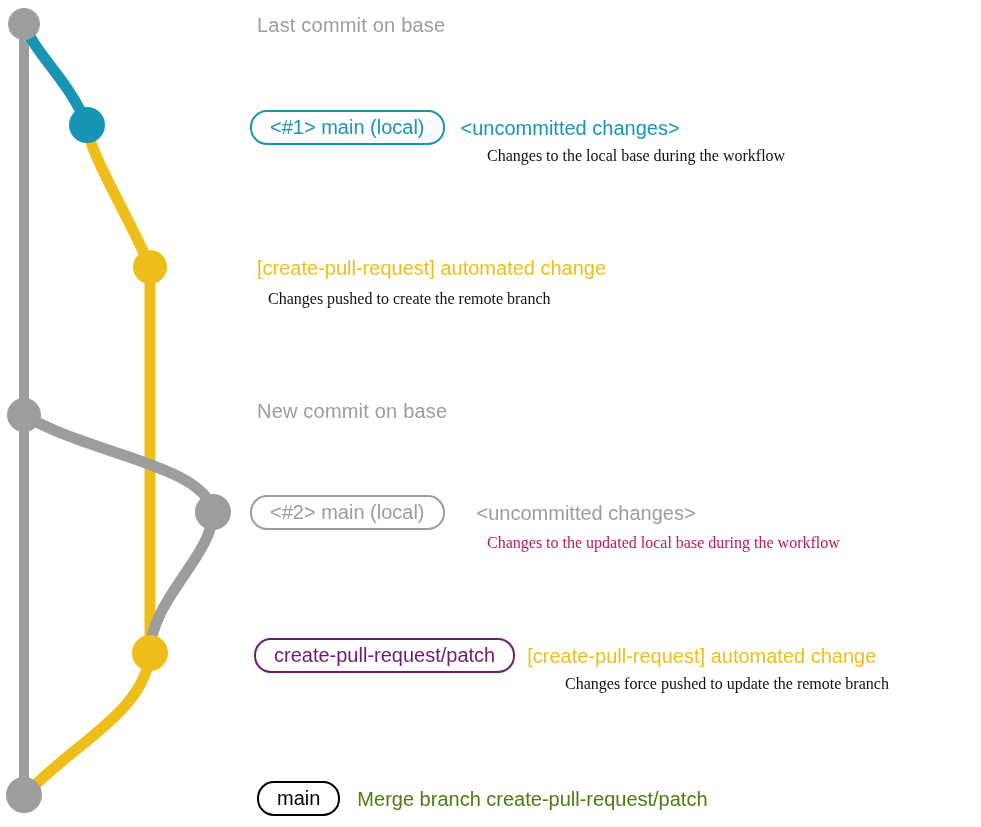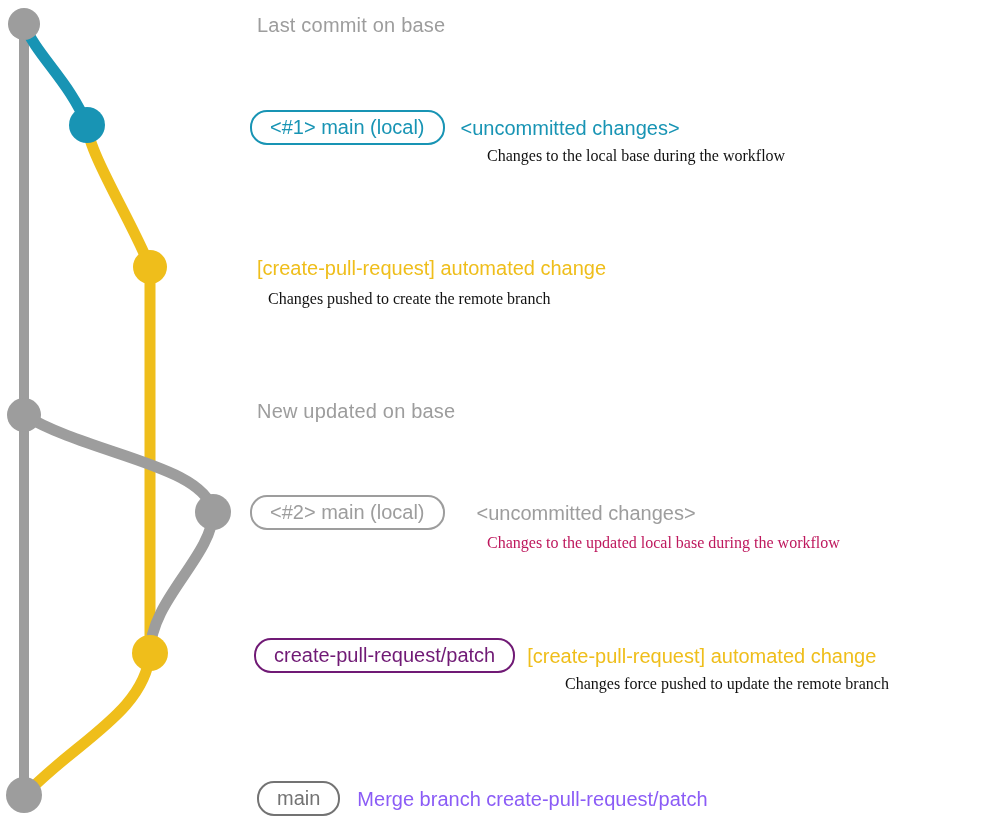"New updated on base" div.abs { text: updated -> commit }
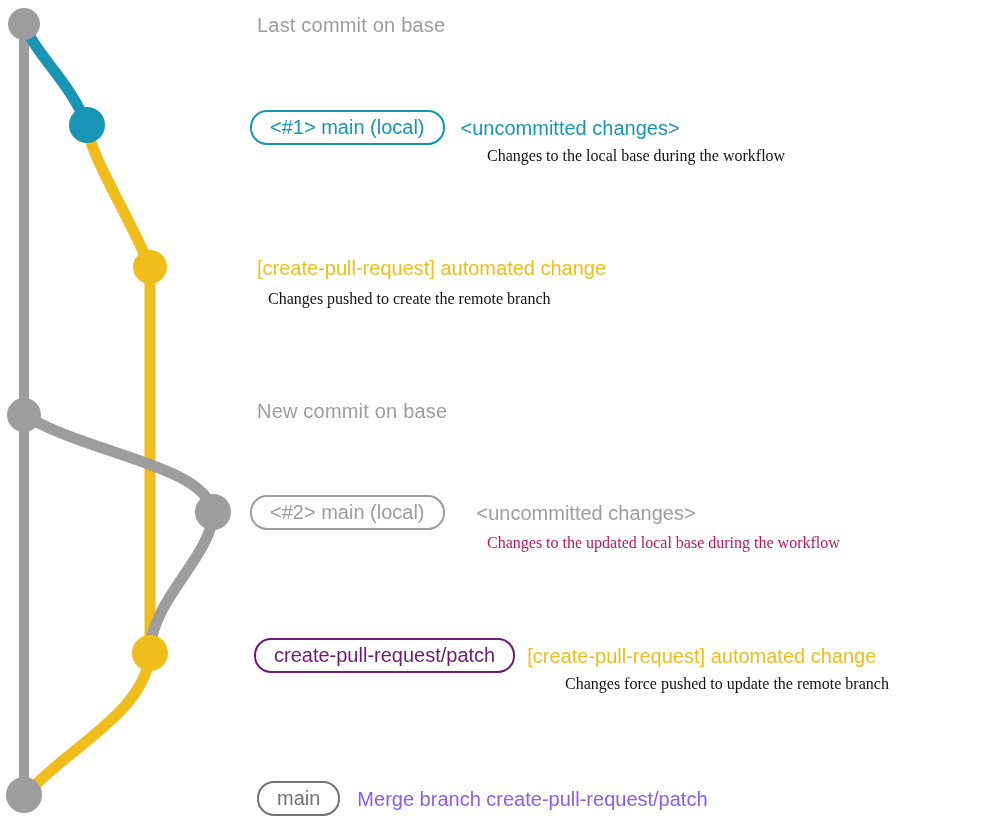"main" span.badge { color: #737373 -> #000000 }
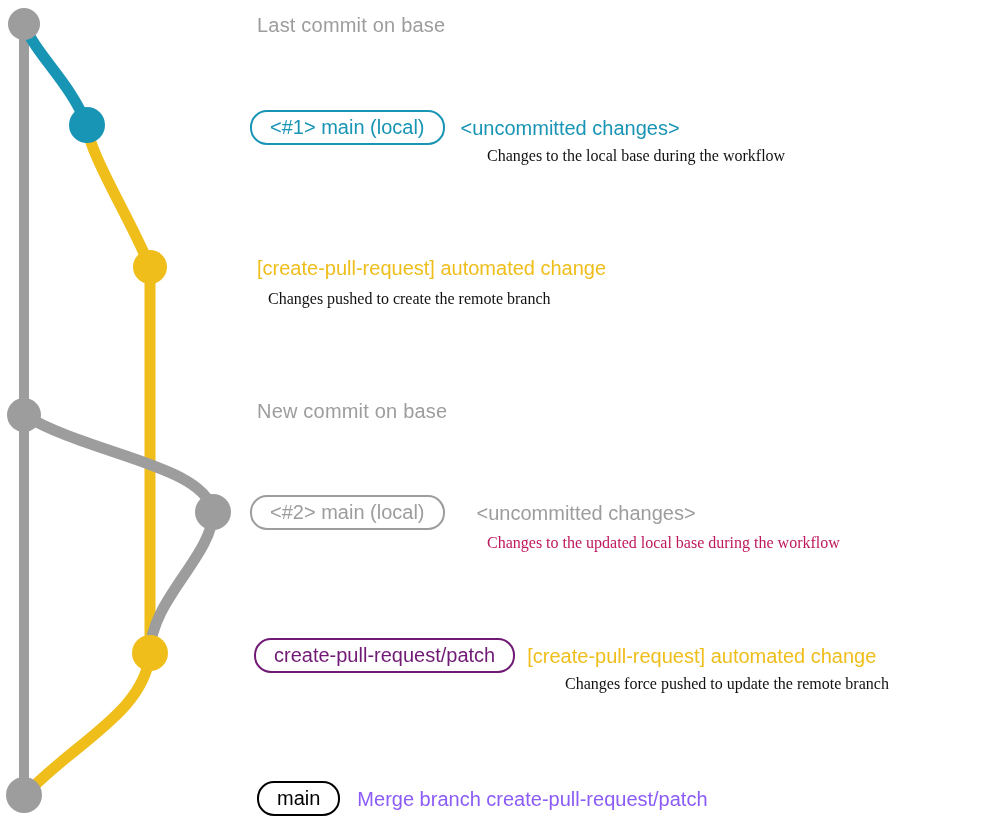"Merge branch create-pull-request/patch" span.side-text { color: #8b5cf6 -> #4d7c0f }
